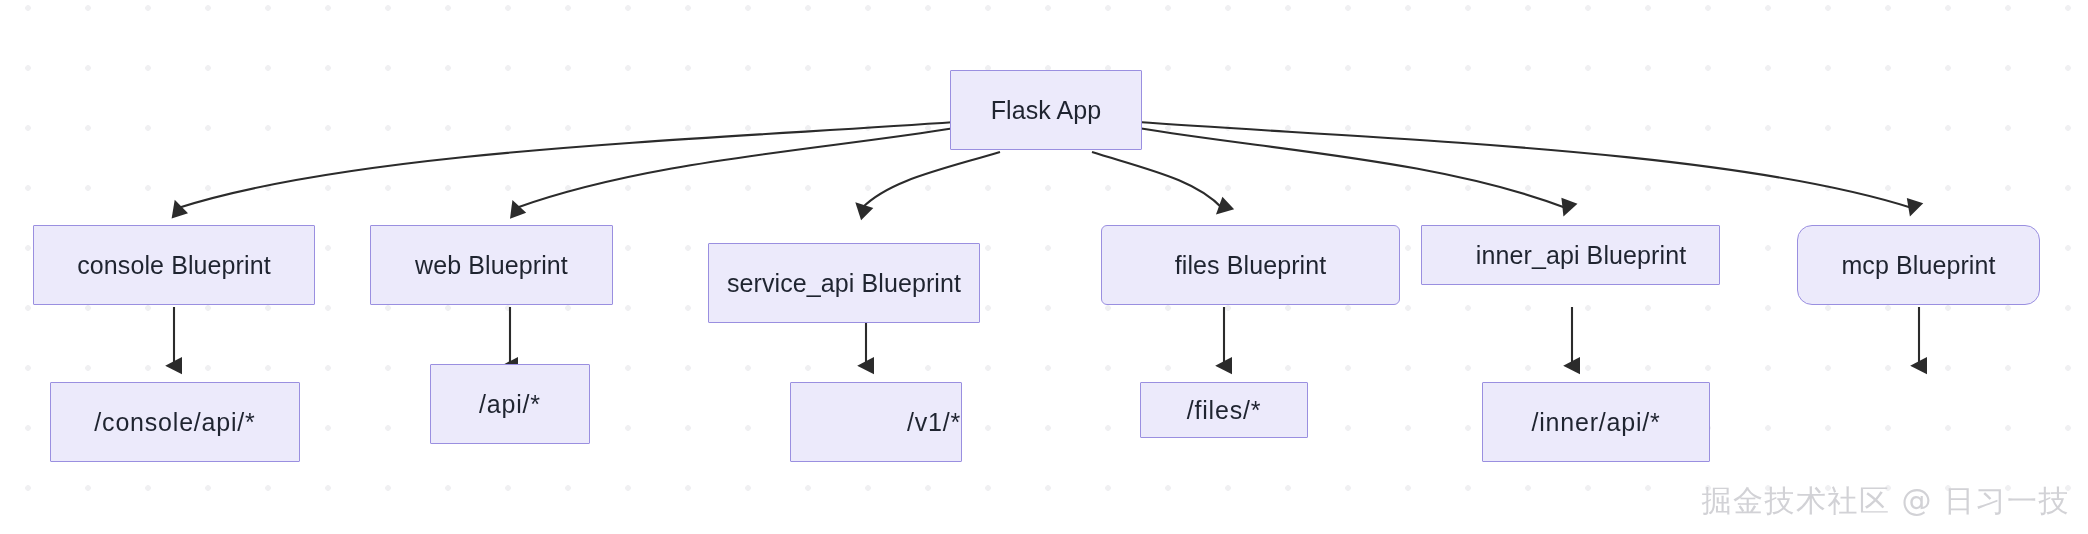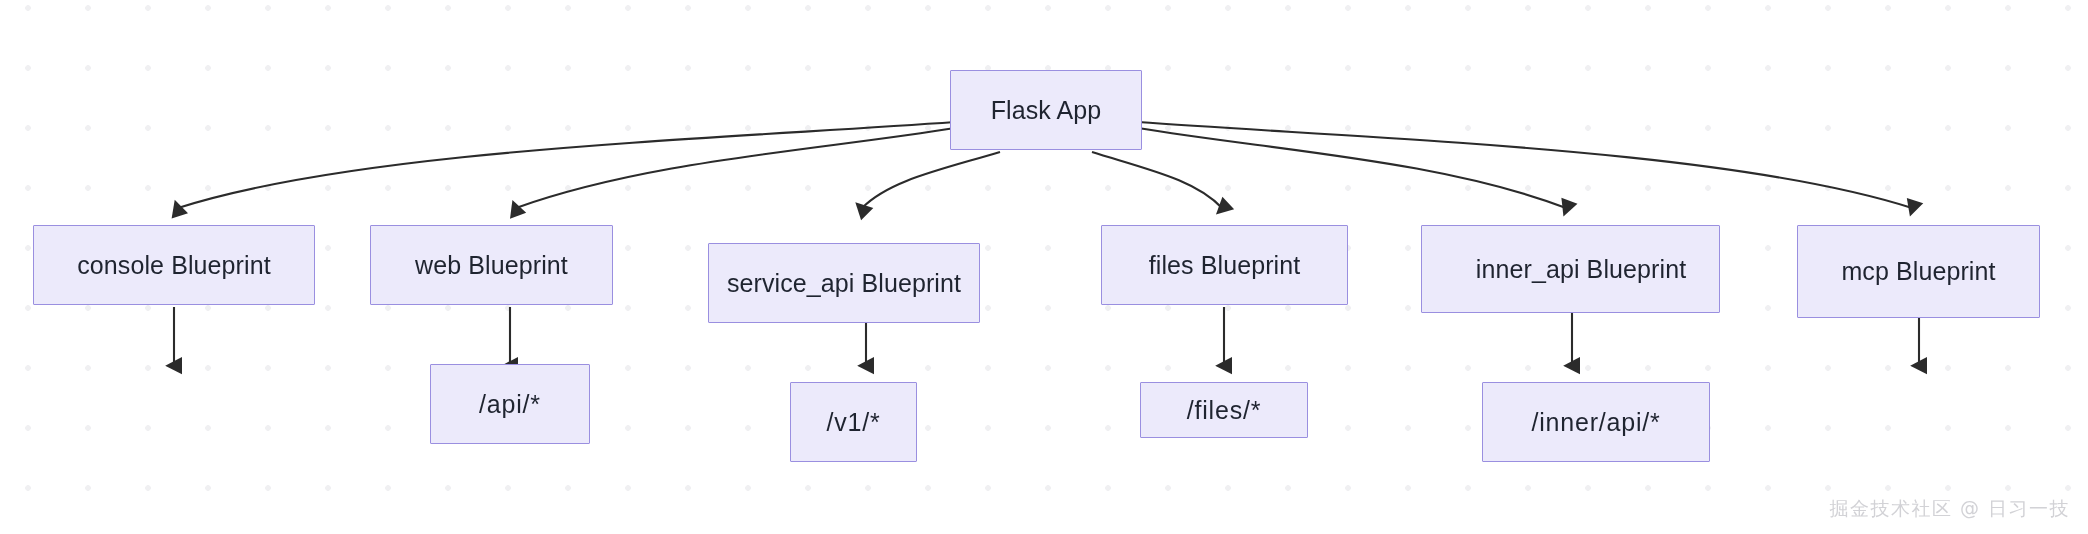"files Blueprint" div.node { border-radius: none -> 6px; width: 247px -> 299px }
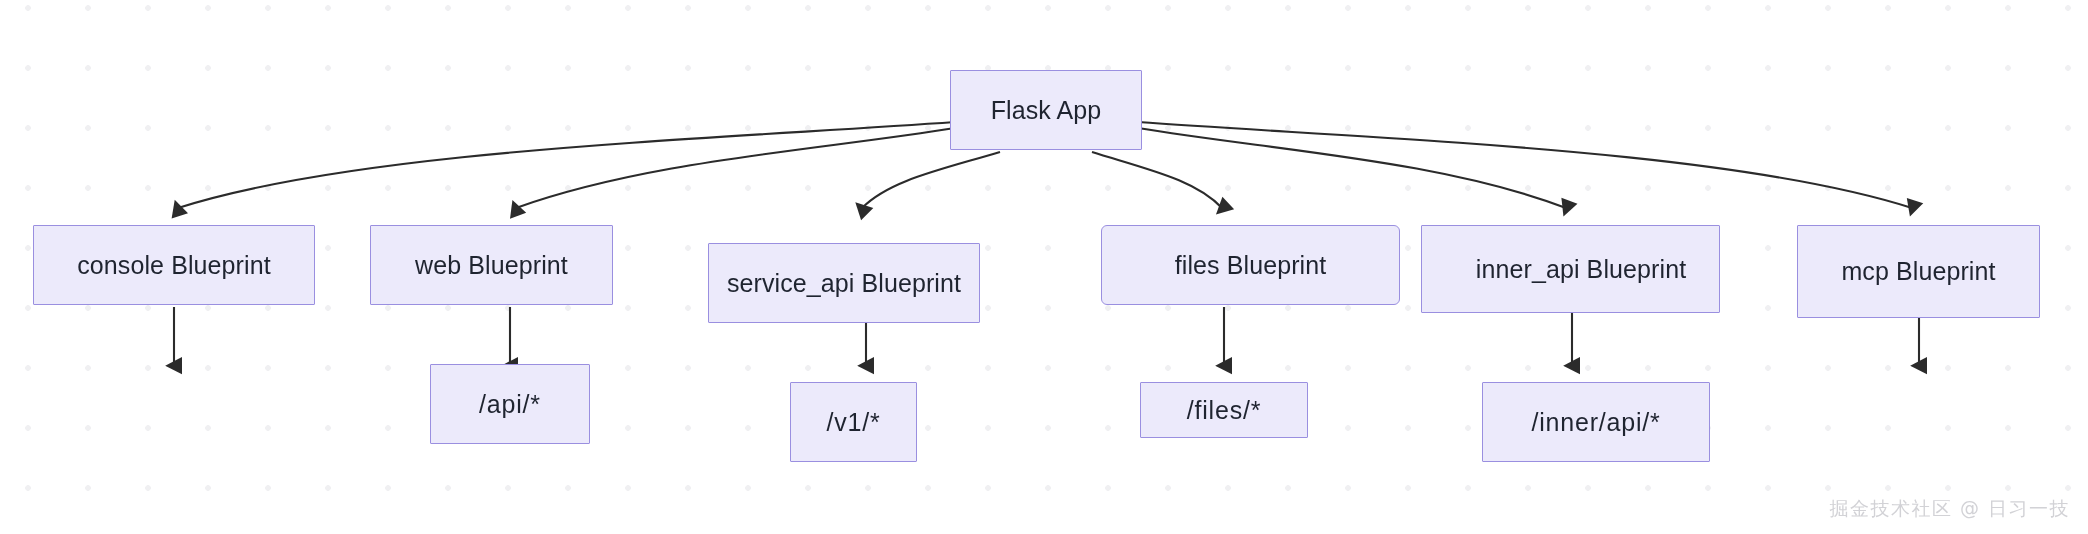"inner_api Blueprint" div.node { height: 88px -> 60px }
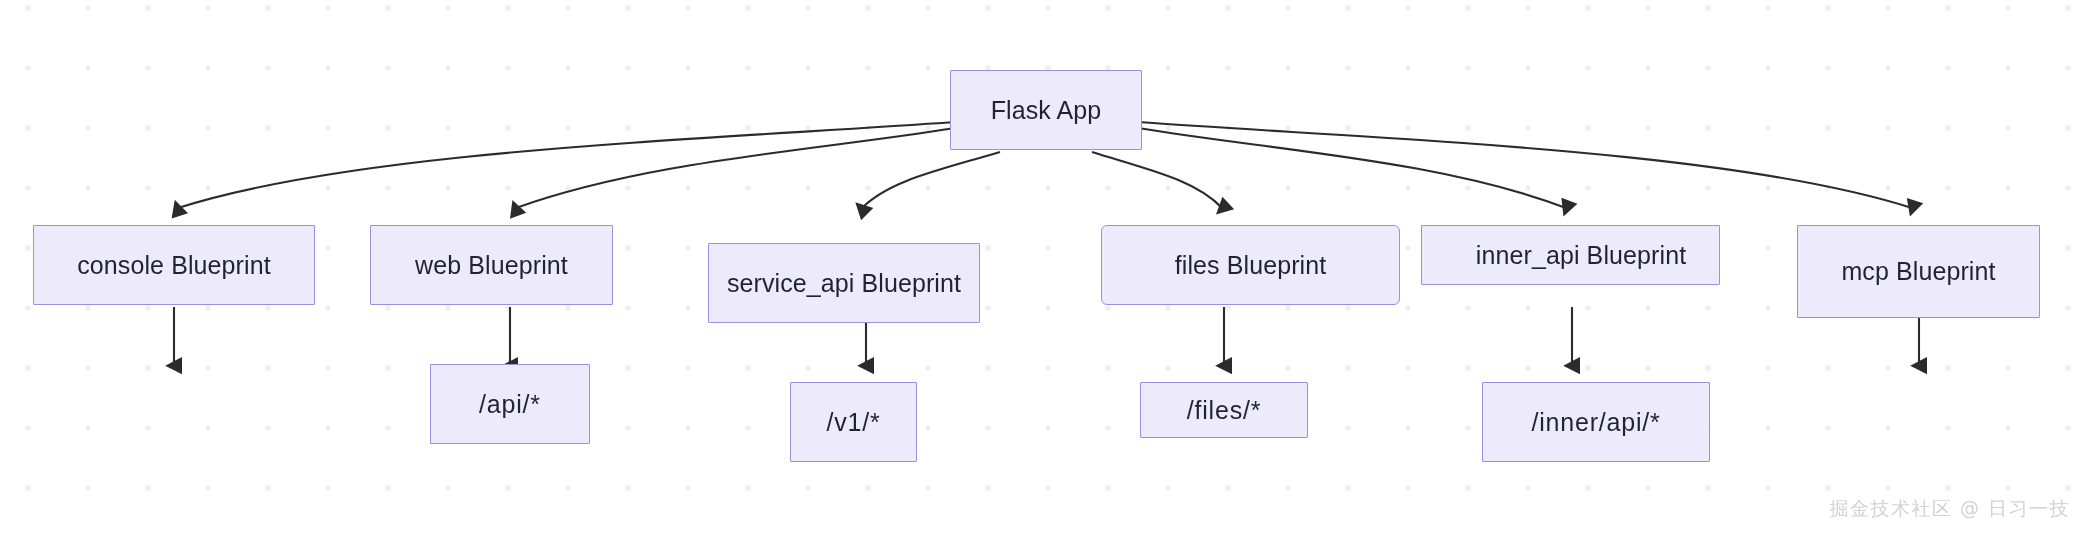"mcp Blueprint" div.node { border-radius: none -> 15px; height: 93px -> 80px }
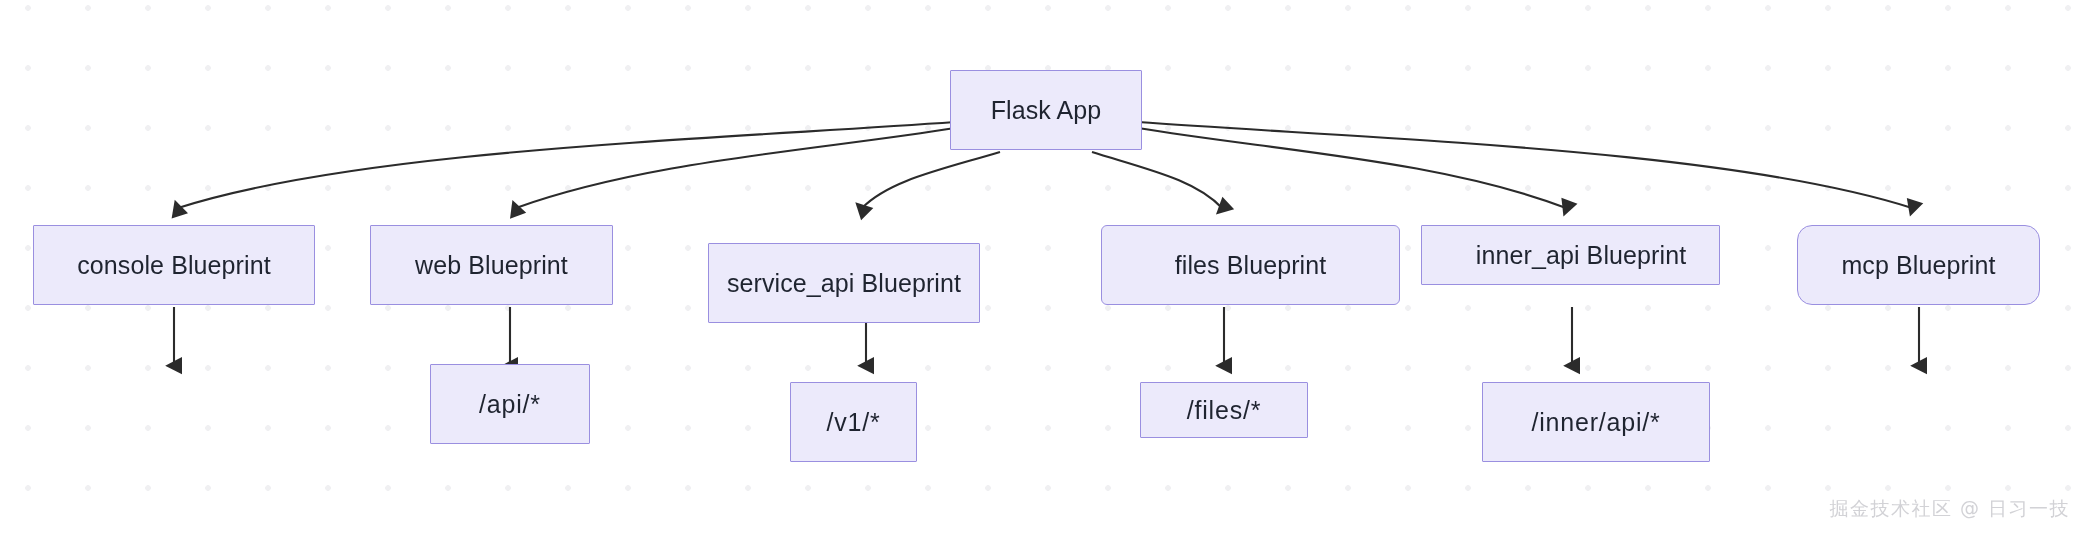"/console/api/*" div.node { html: none -> <div> <span>/console/api/*</span> </div> }
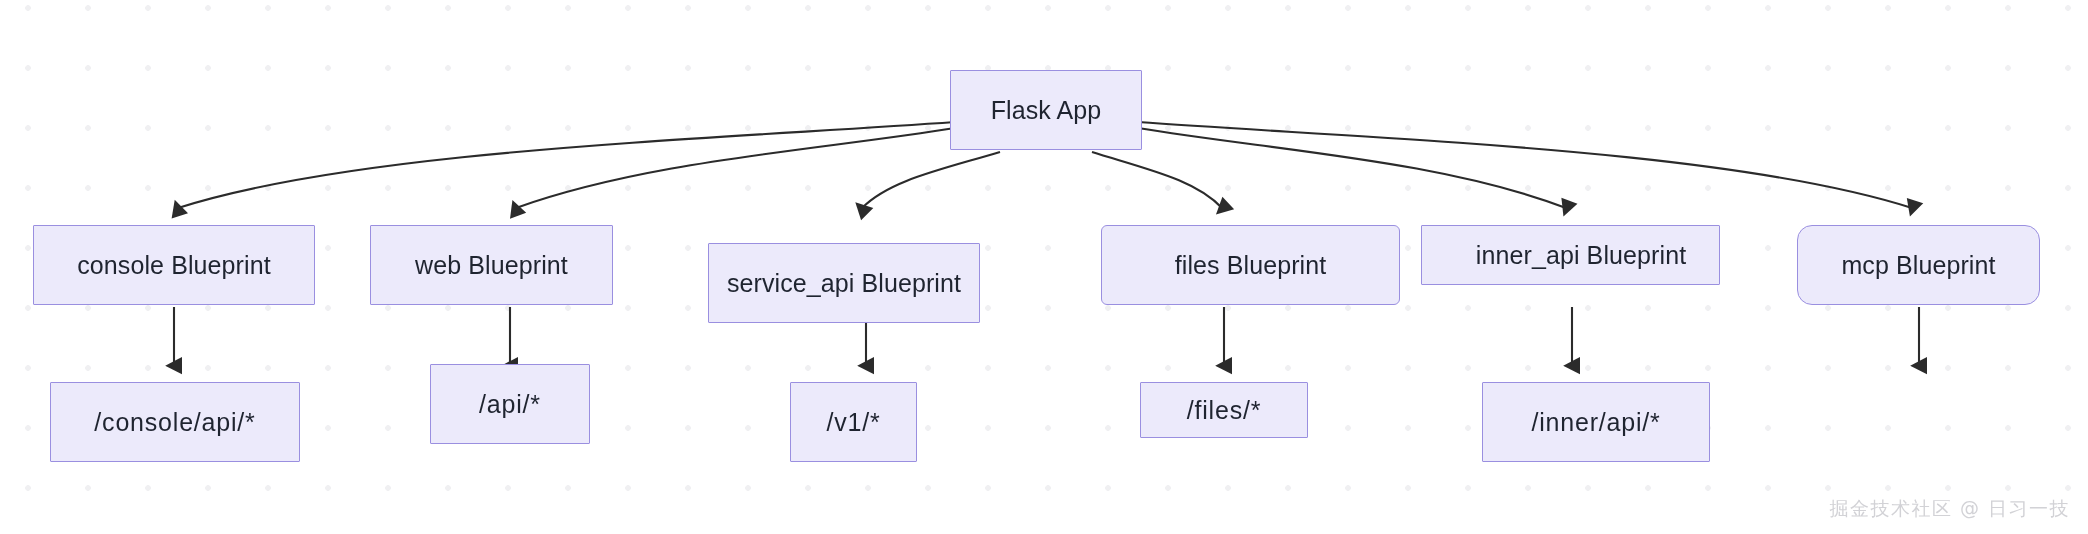"/v1/*" div.node { justify-content: none -> flex-end; width: 127px -> 172px }
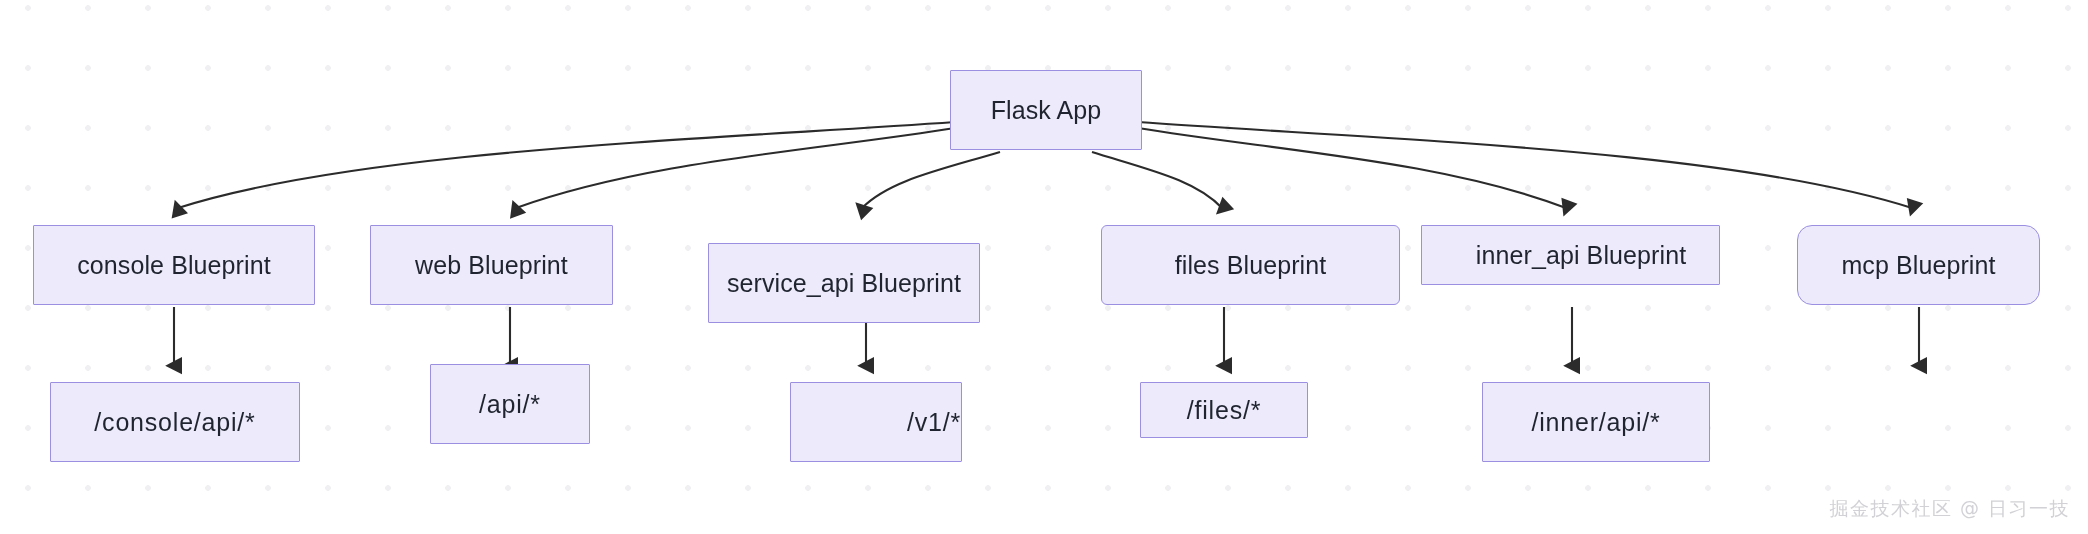"掘金技术社区 @ 日习一技" .watermark { font-size: 19px -> 30px }
